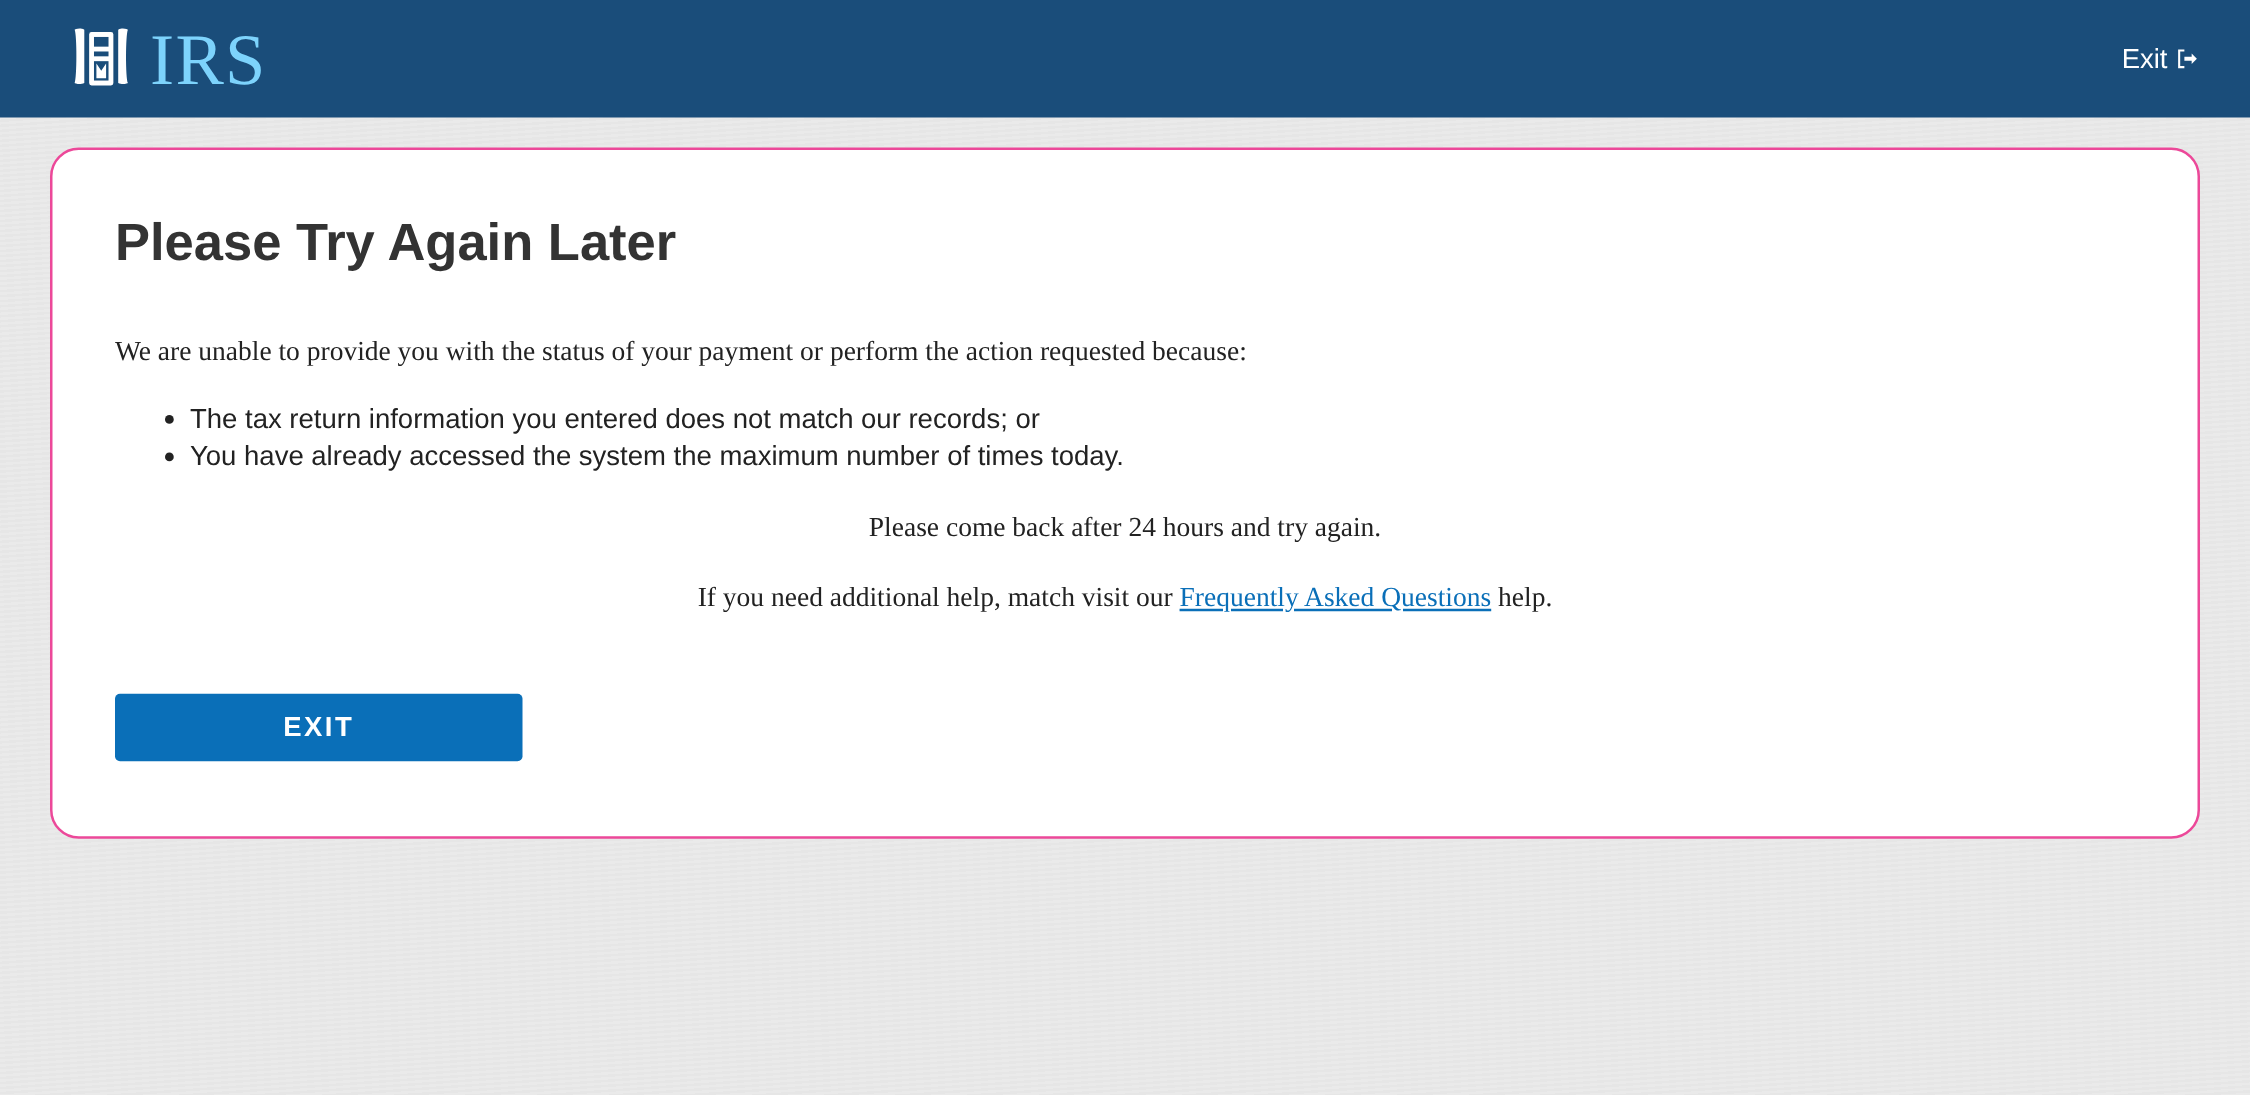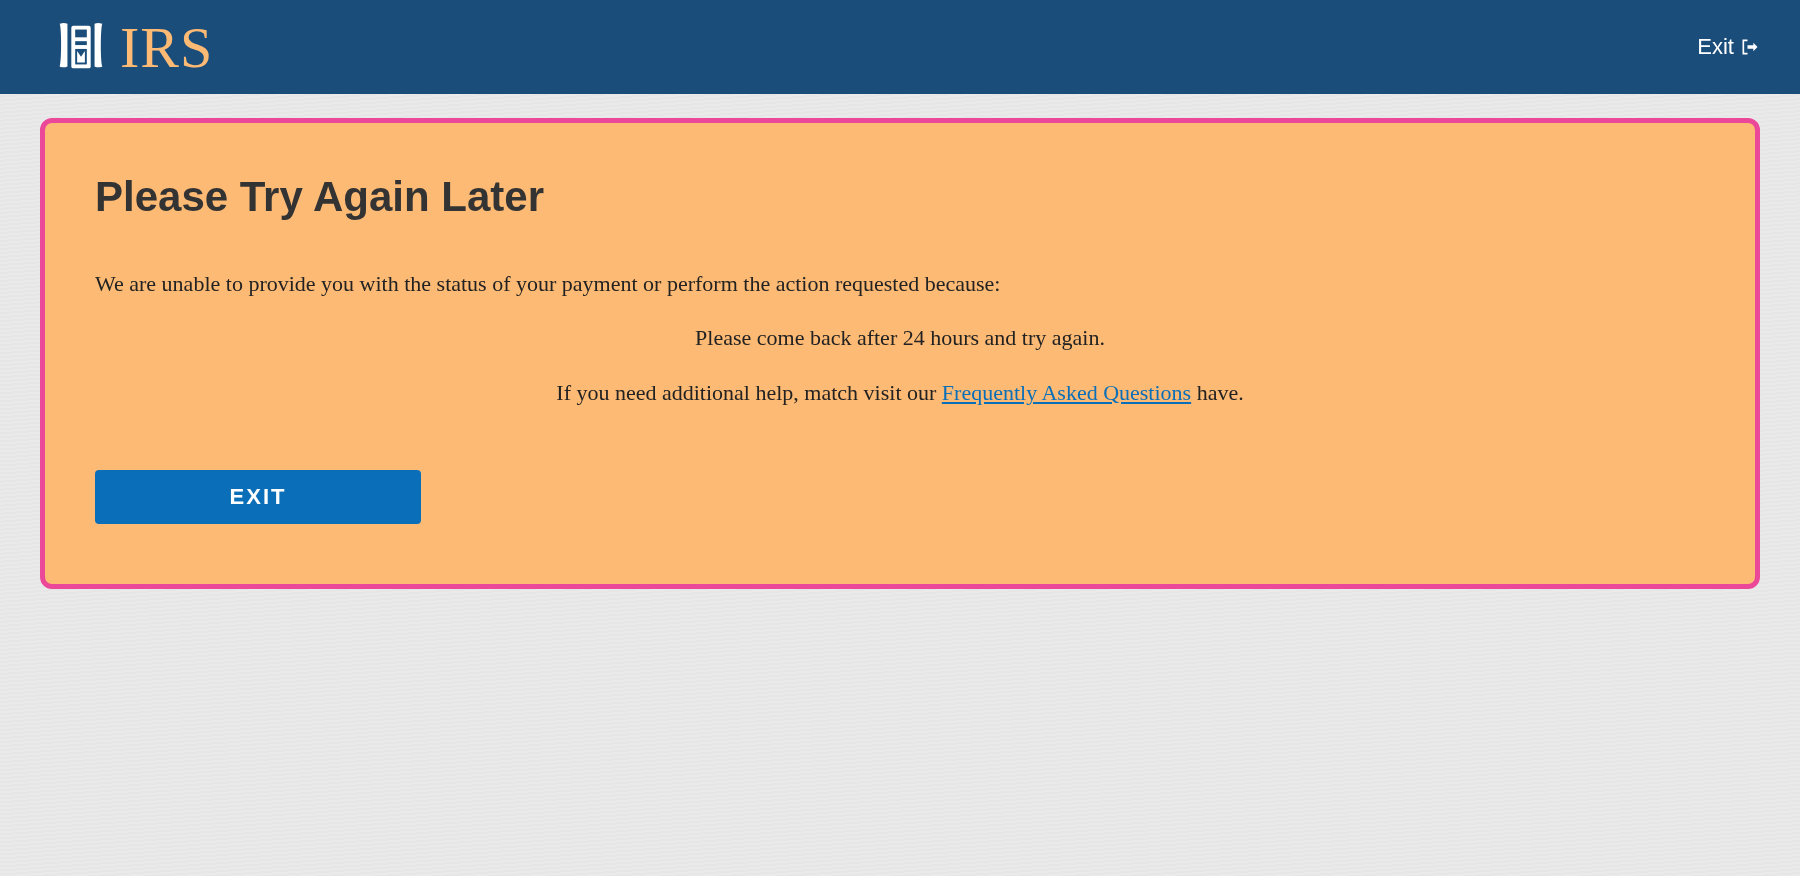"IRS" .logo { color: #fdba74 -> #7dd3fc }
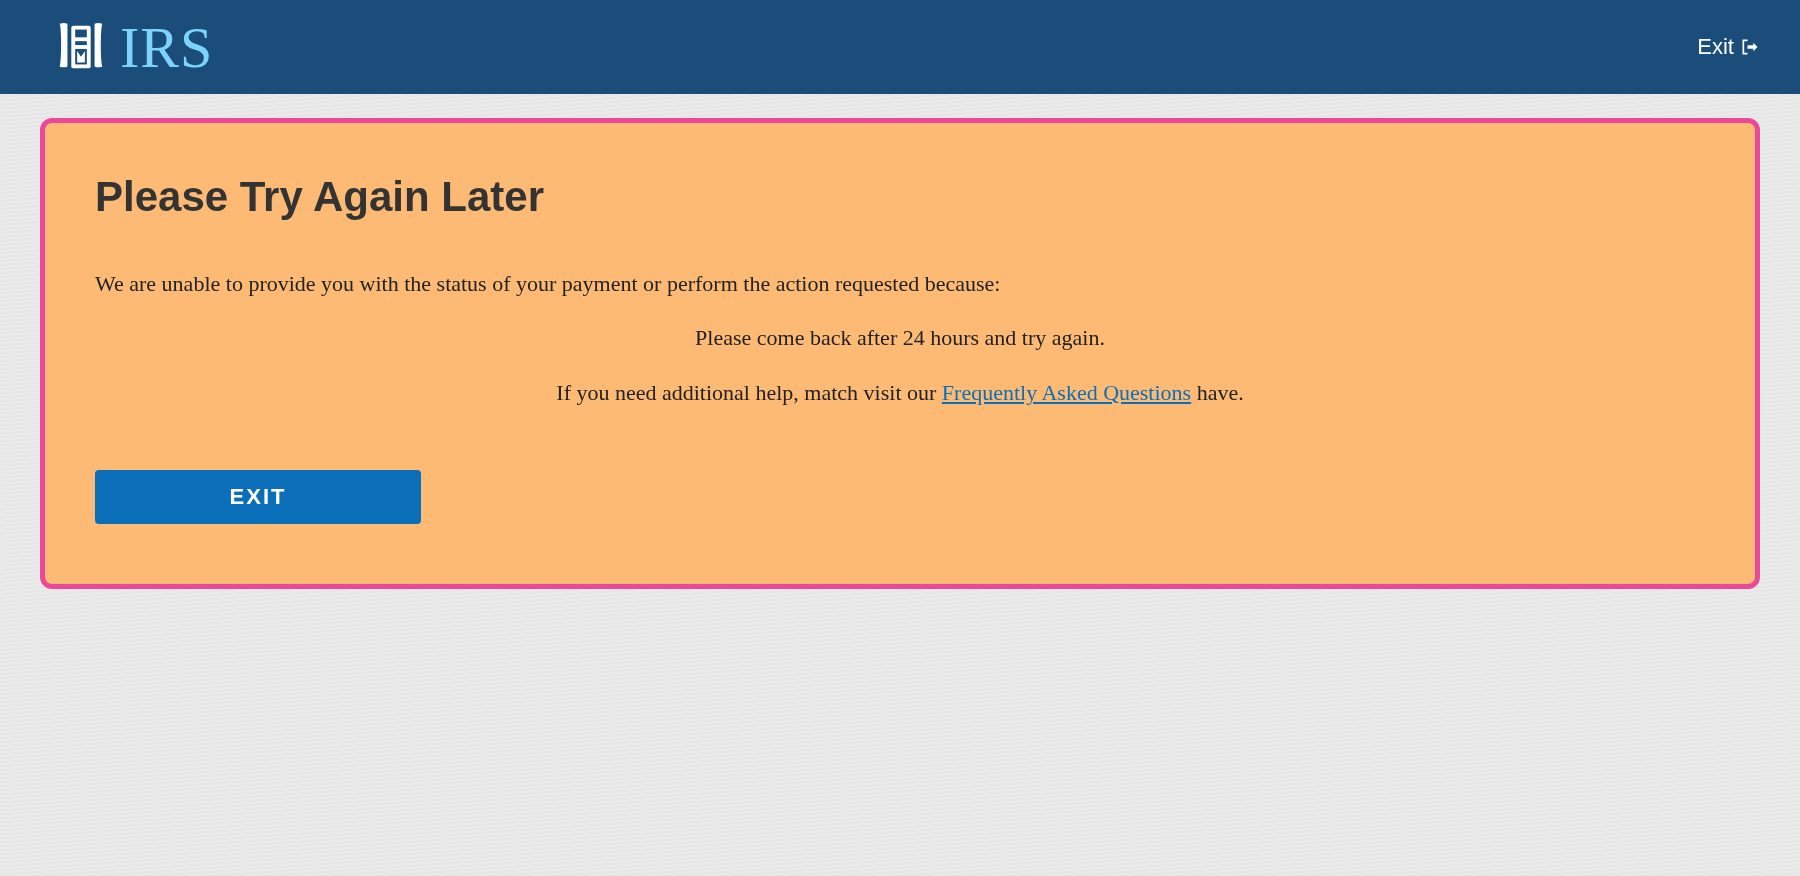"Please Try Again Later" .card { background: #fdba74 -> #ffffff; border: 5px solid #ec4899 -> 2px solid #ec4899; border-radius: 12px -> 23px }
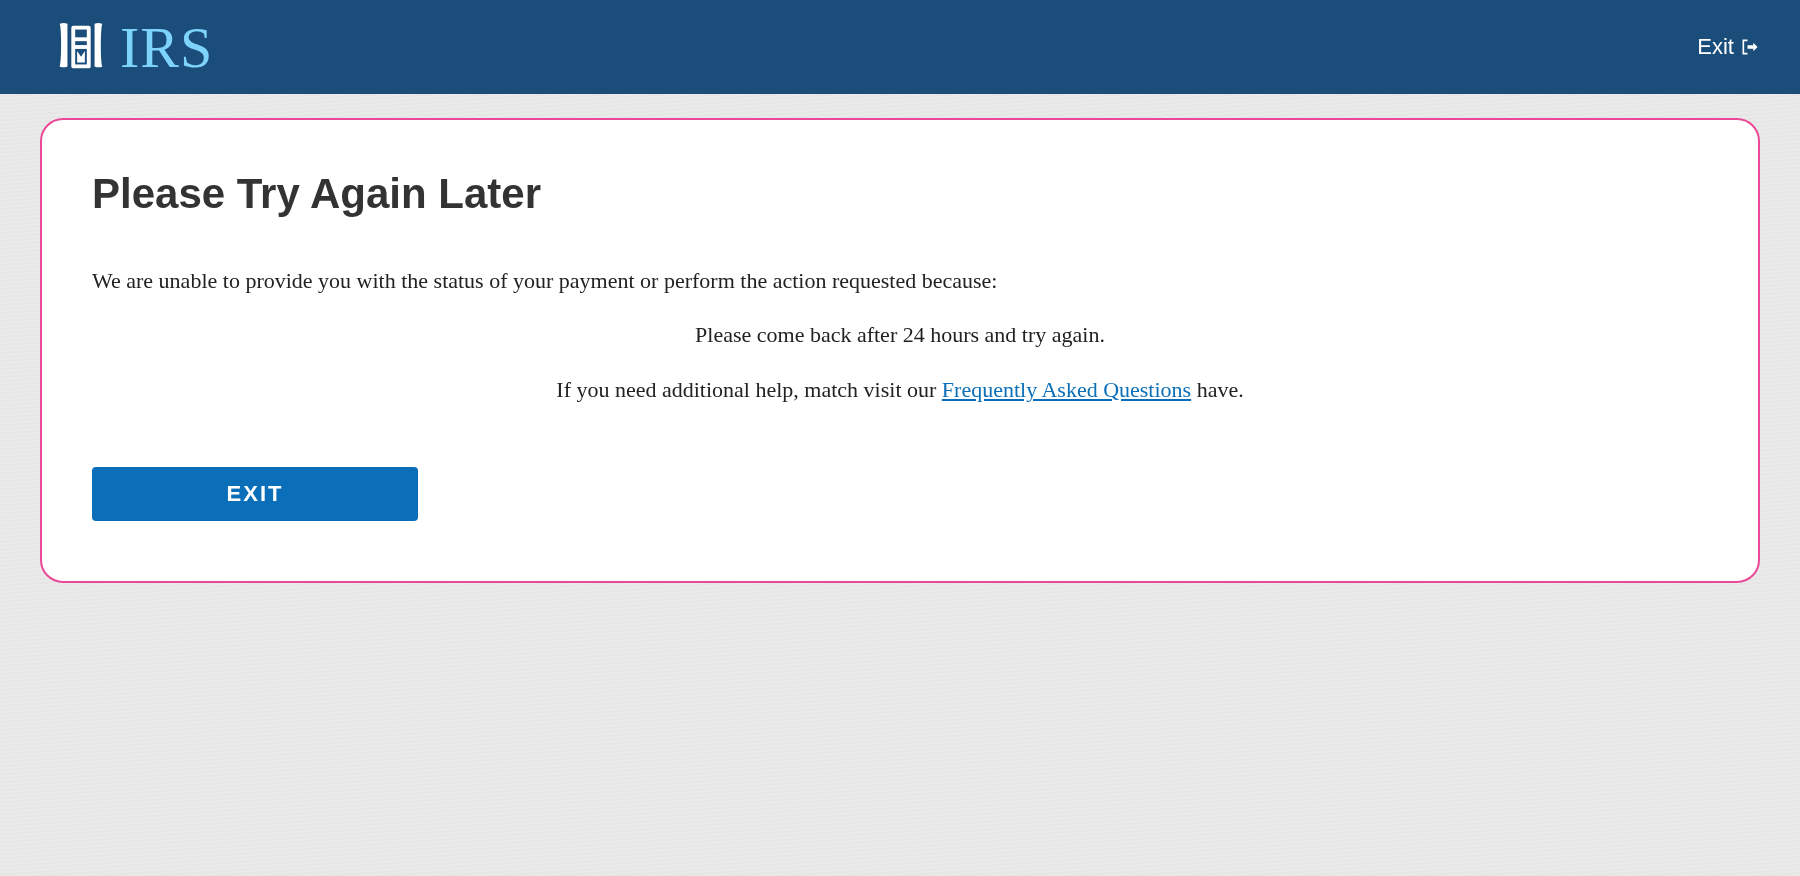"The tax return information you" ul.reason-list { html: none -> <ul> <li>The tax return information you entered does not match our records; or</li> <li>You have already accessed the system the maximum number of times today.</li> </ul> }
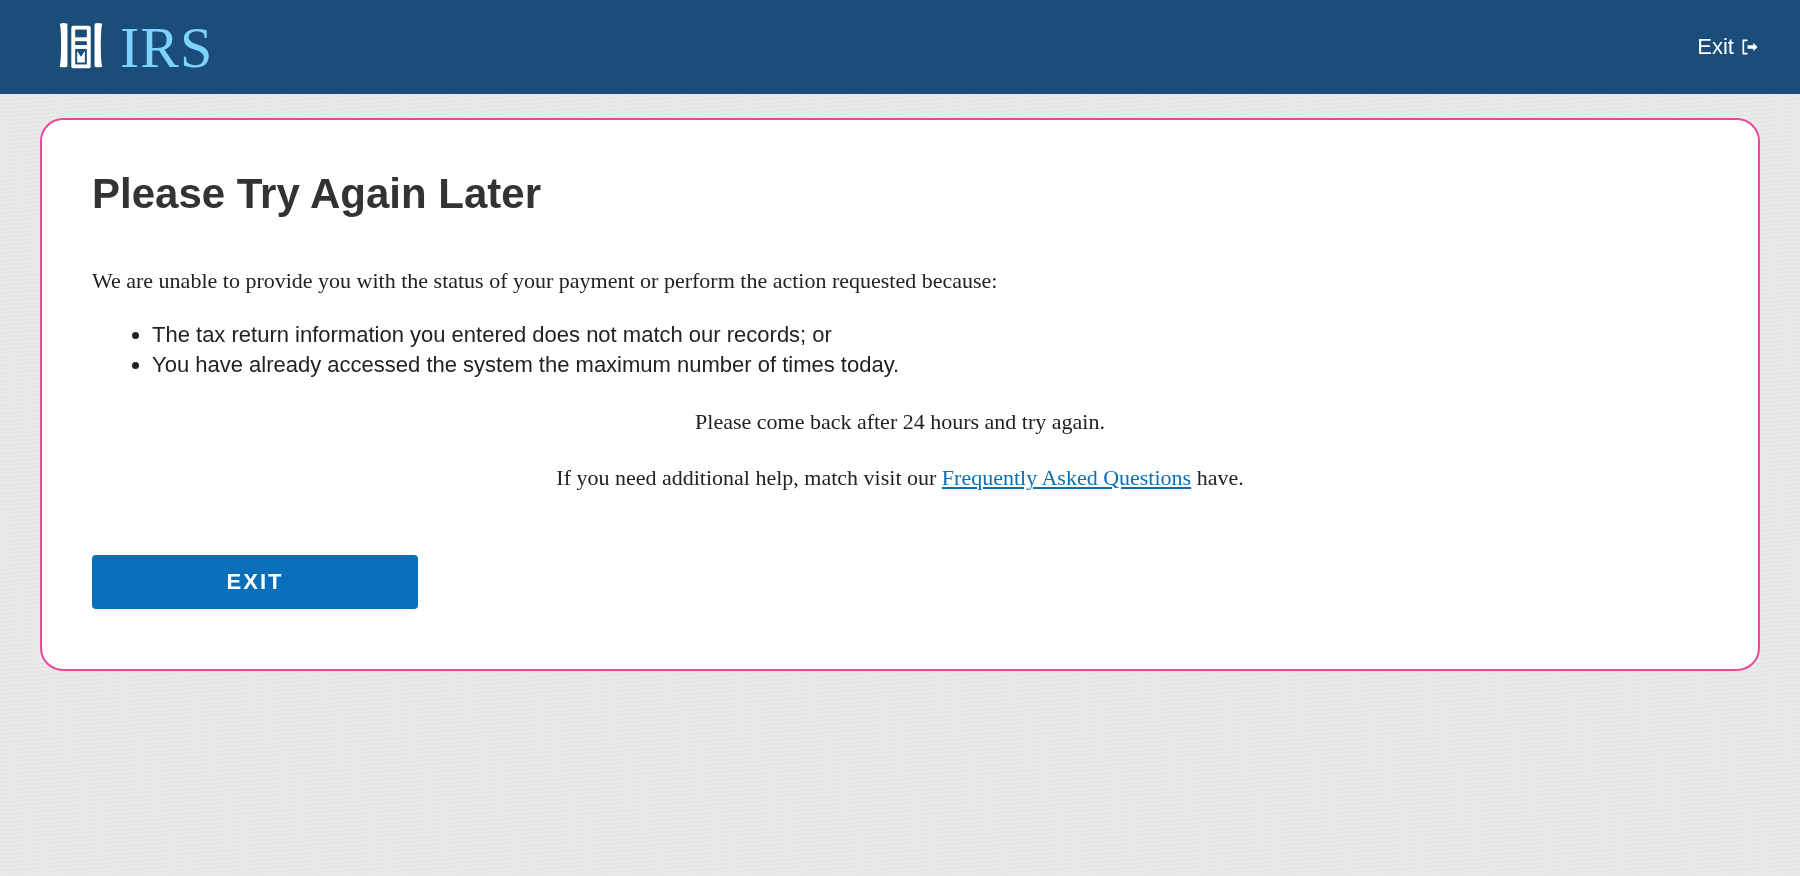"have." span.help-para { text: have -> help }
